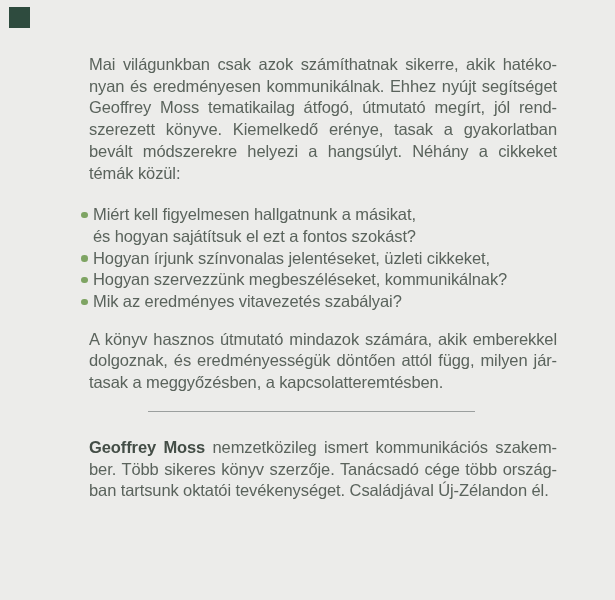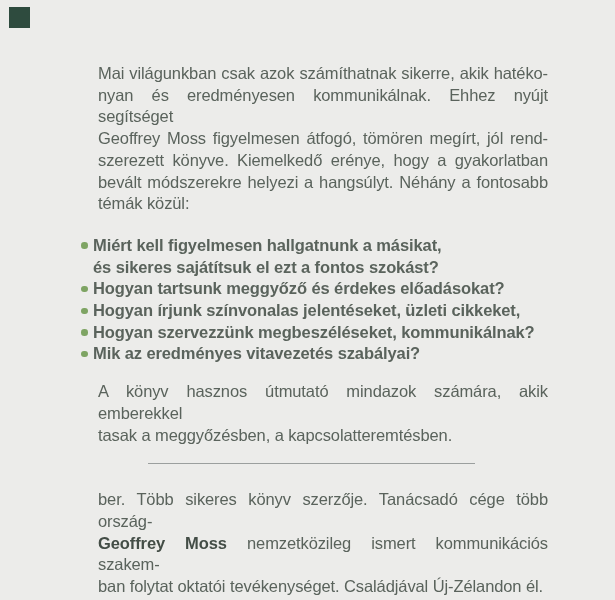"Mai világunkban csak azok számíthatnak" .para { margin: 13px -> 4px }
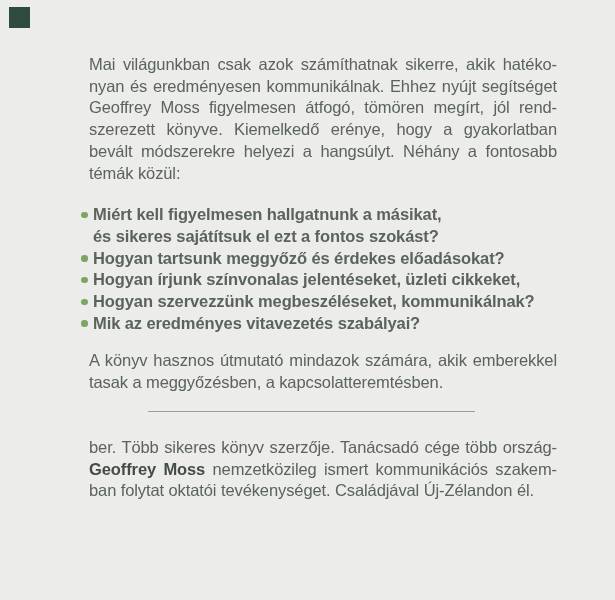"Geoffrey Moss figyelmesen átfogó," div.jline { text: figyelmesen átfogó, tömören -> tematikailag átfogó, útmutató }
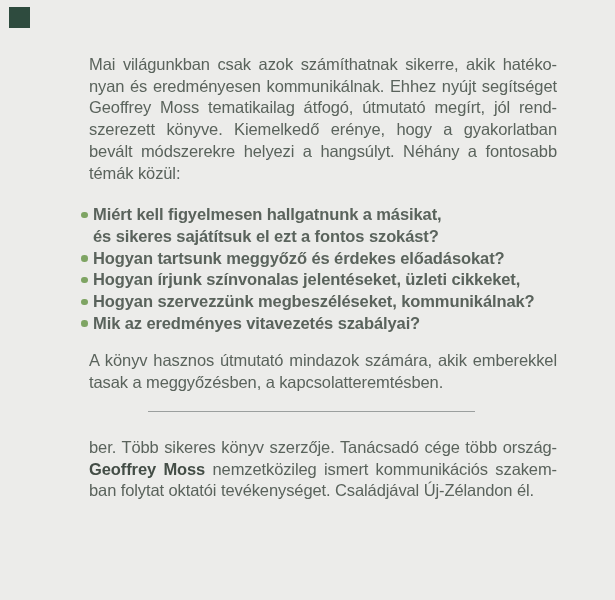"szerezett könyve. Kiemelkedő erénye," div.jline { text: hogy -> tasak }
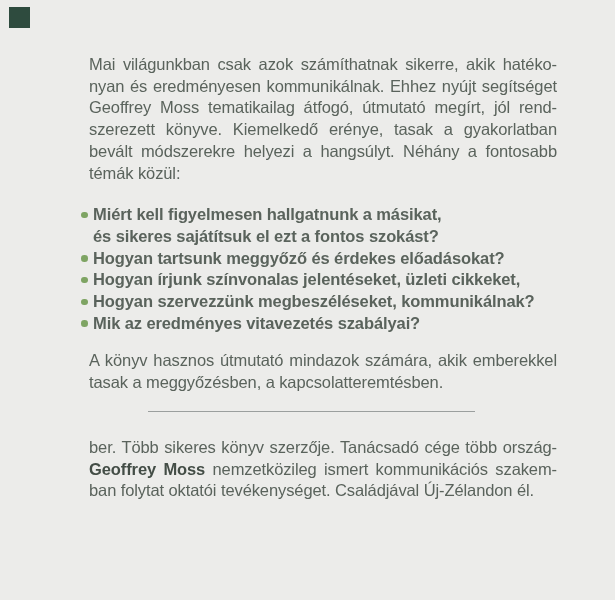"bevált módszerekre helyezi a hangsúlyt." div.jline { text: fontosabb -> cikkeket }
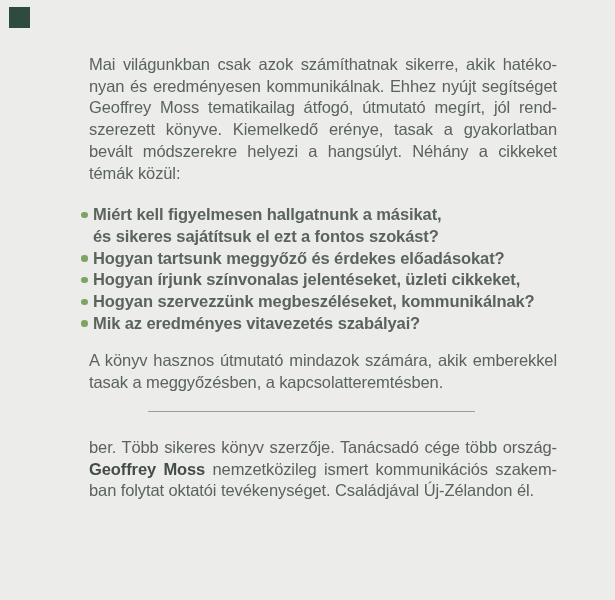"Miért kell figyelmesen hallgatnunk a" .topics li { font-weight: bold -> none }
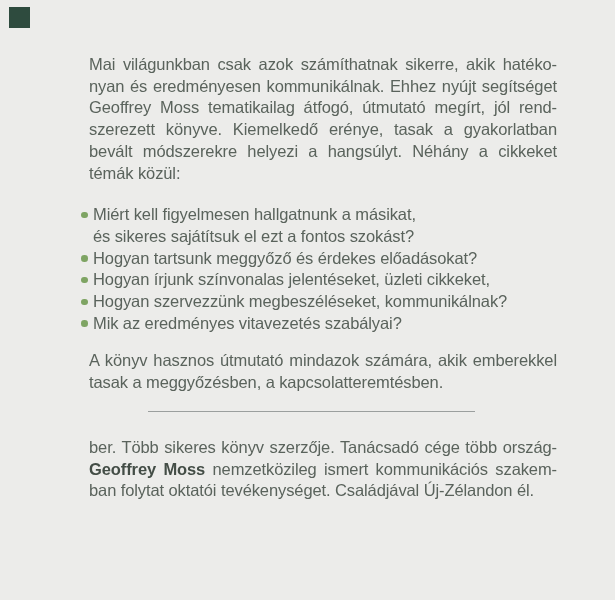"és sikeres sajátítsuk el ezt" div { text: sikeres -> hogyan }
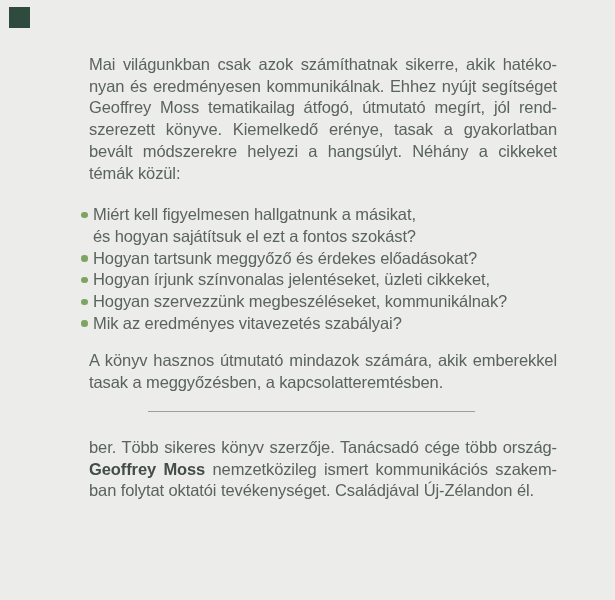"Hogyan tartsunk meggyőző és érdekes" li { html: <li> <span></span> <div>Hogyan tartsunk meggyőző és érdekes előadásokat?</div> </li> -> none }
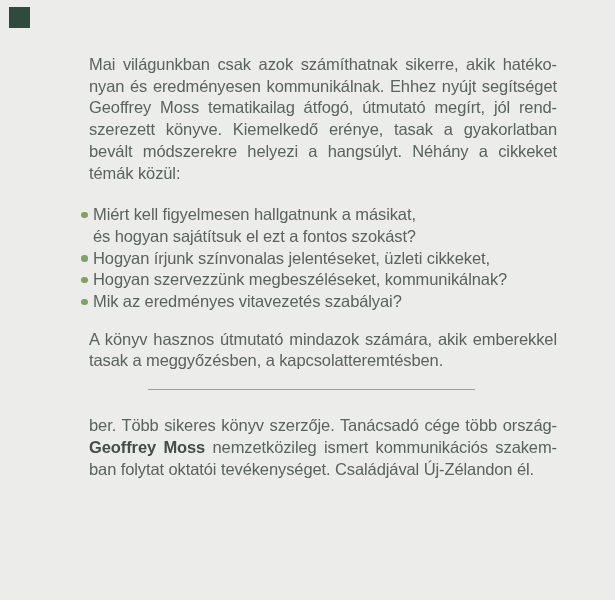"dolgoznak, és eredményességük döntően" div.jline { html: none -> <div>dolgoznak, és eredményességük döntően attól függ, milyen jár-</div> }
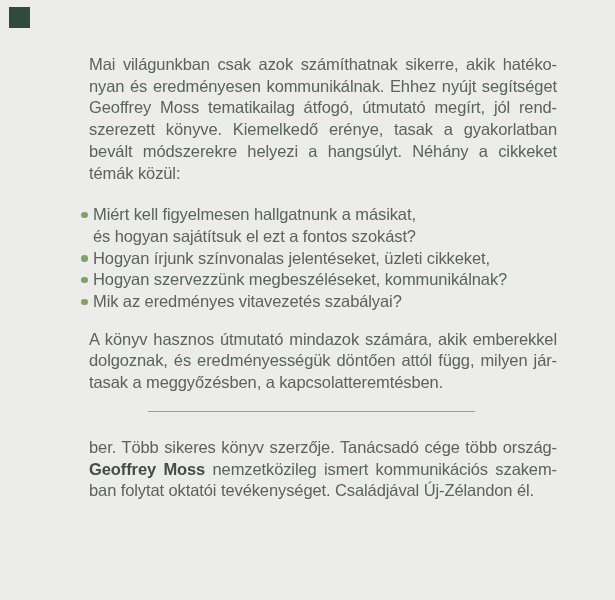"ber. Több sikeres könyv szerzője." div.jline { order: before "Geoffrey Moss nemzetközileg ismert" -> after "Geoffrey Moss nemzetközileg ismert" }
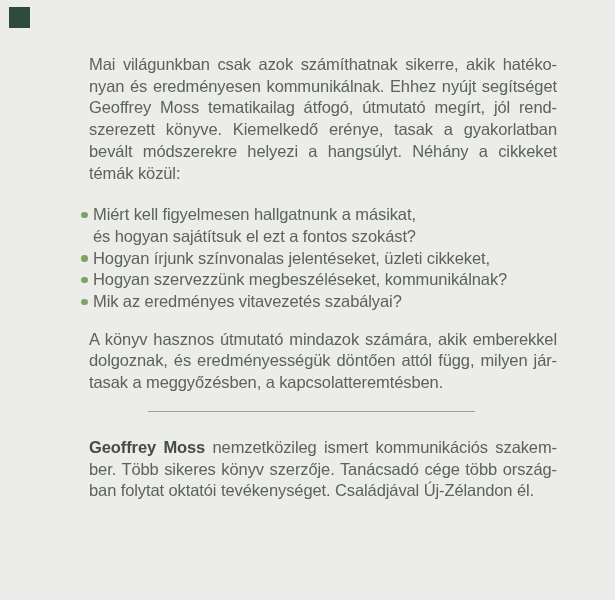"ban folytat oktatói tevékenységet." div.jline { text: folytat -> tartsunk }
